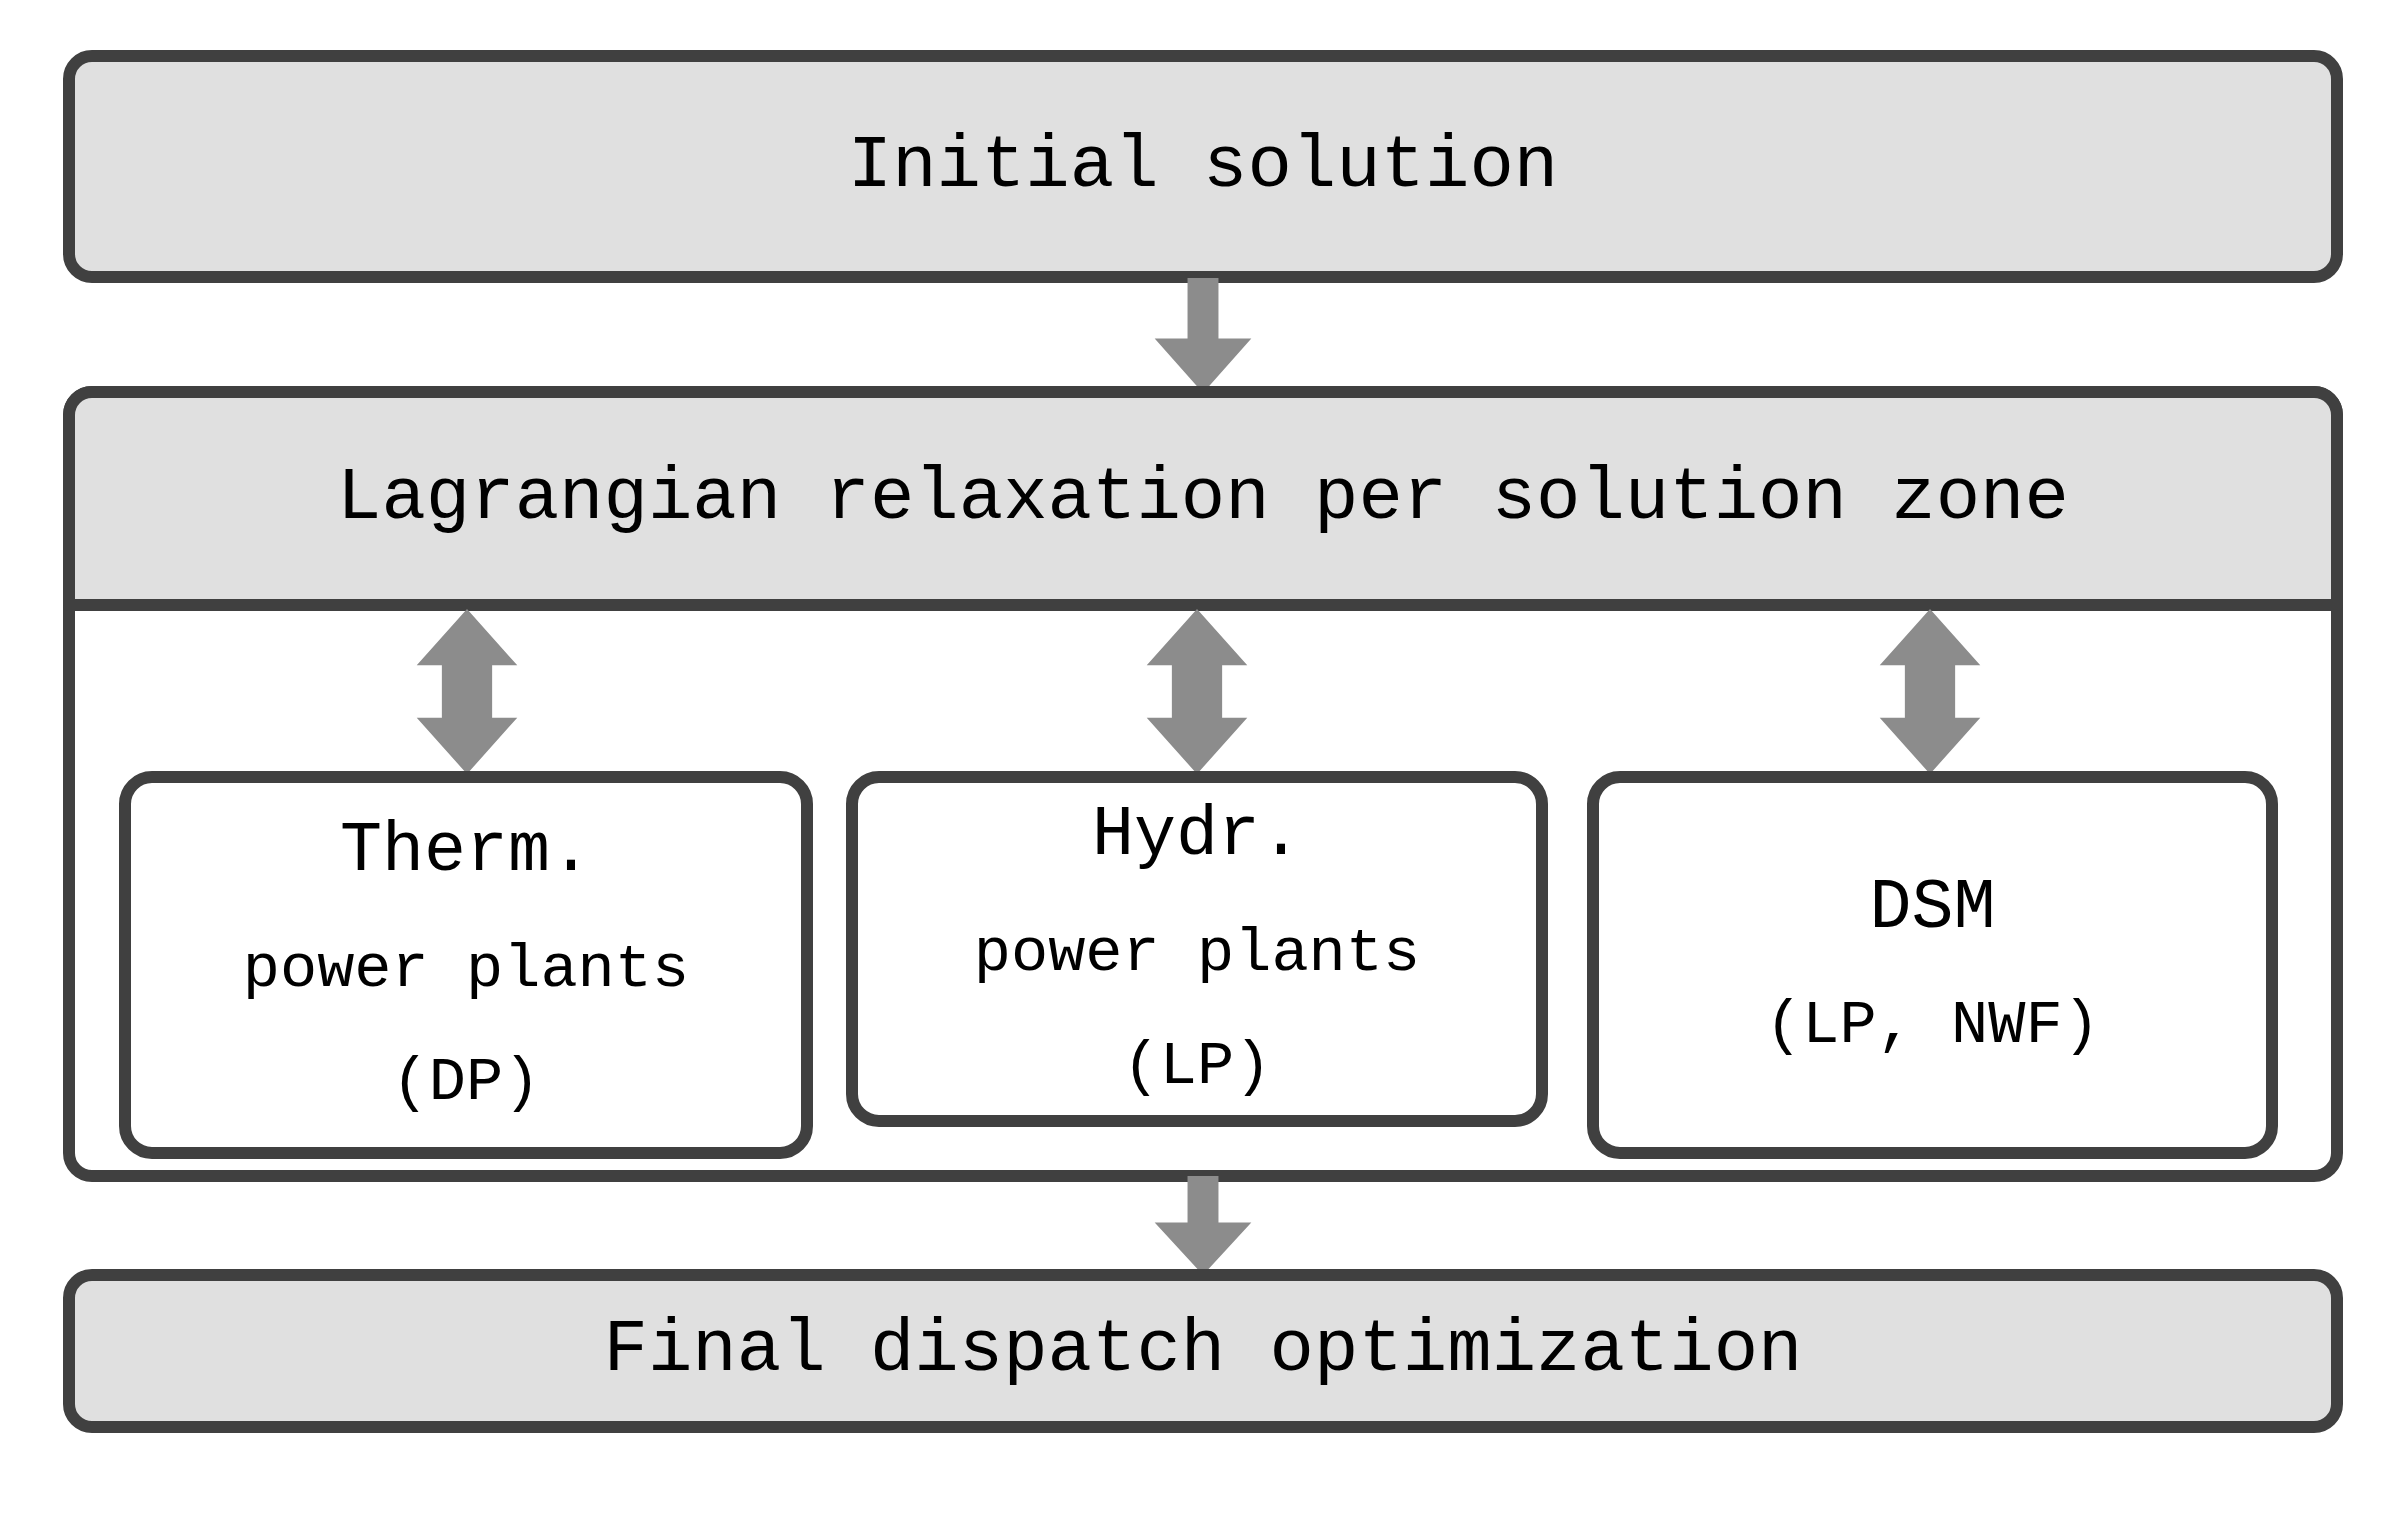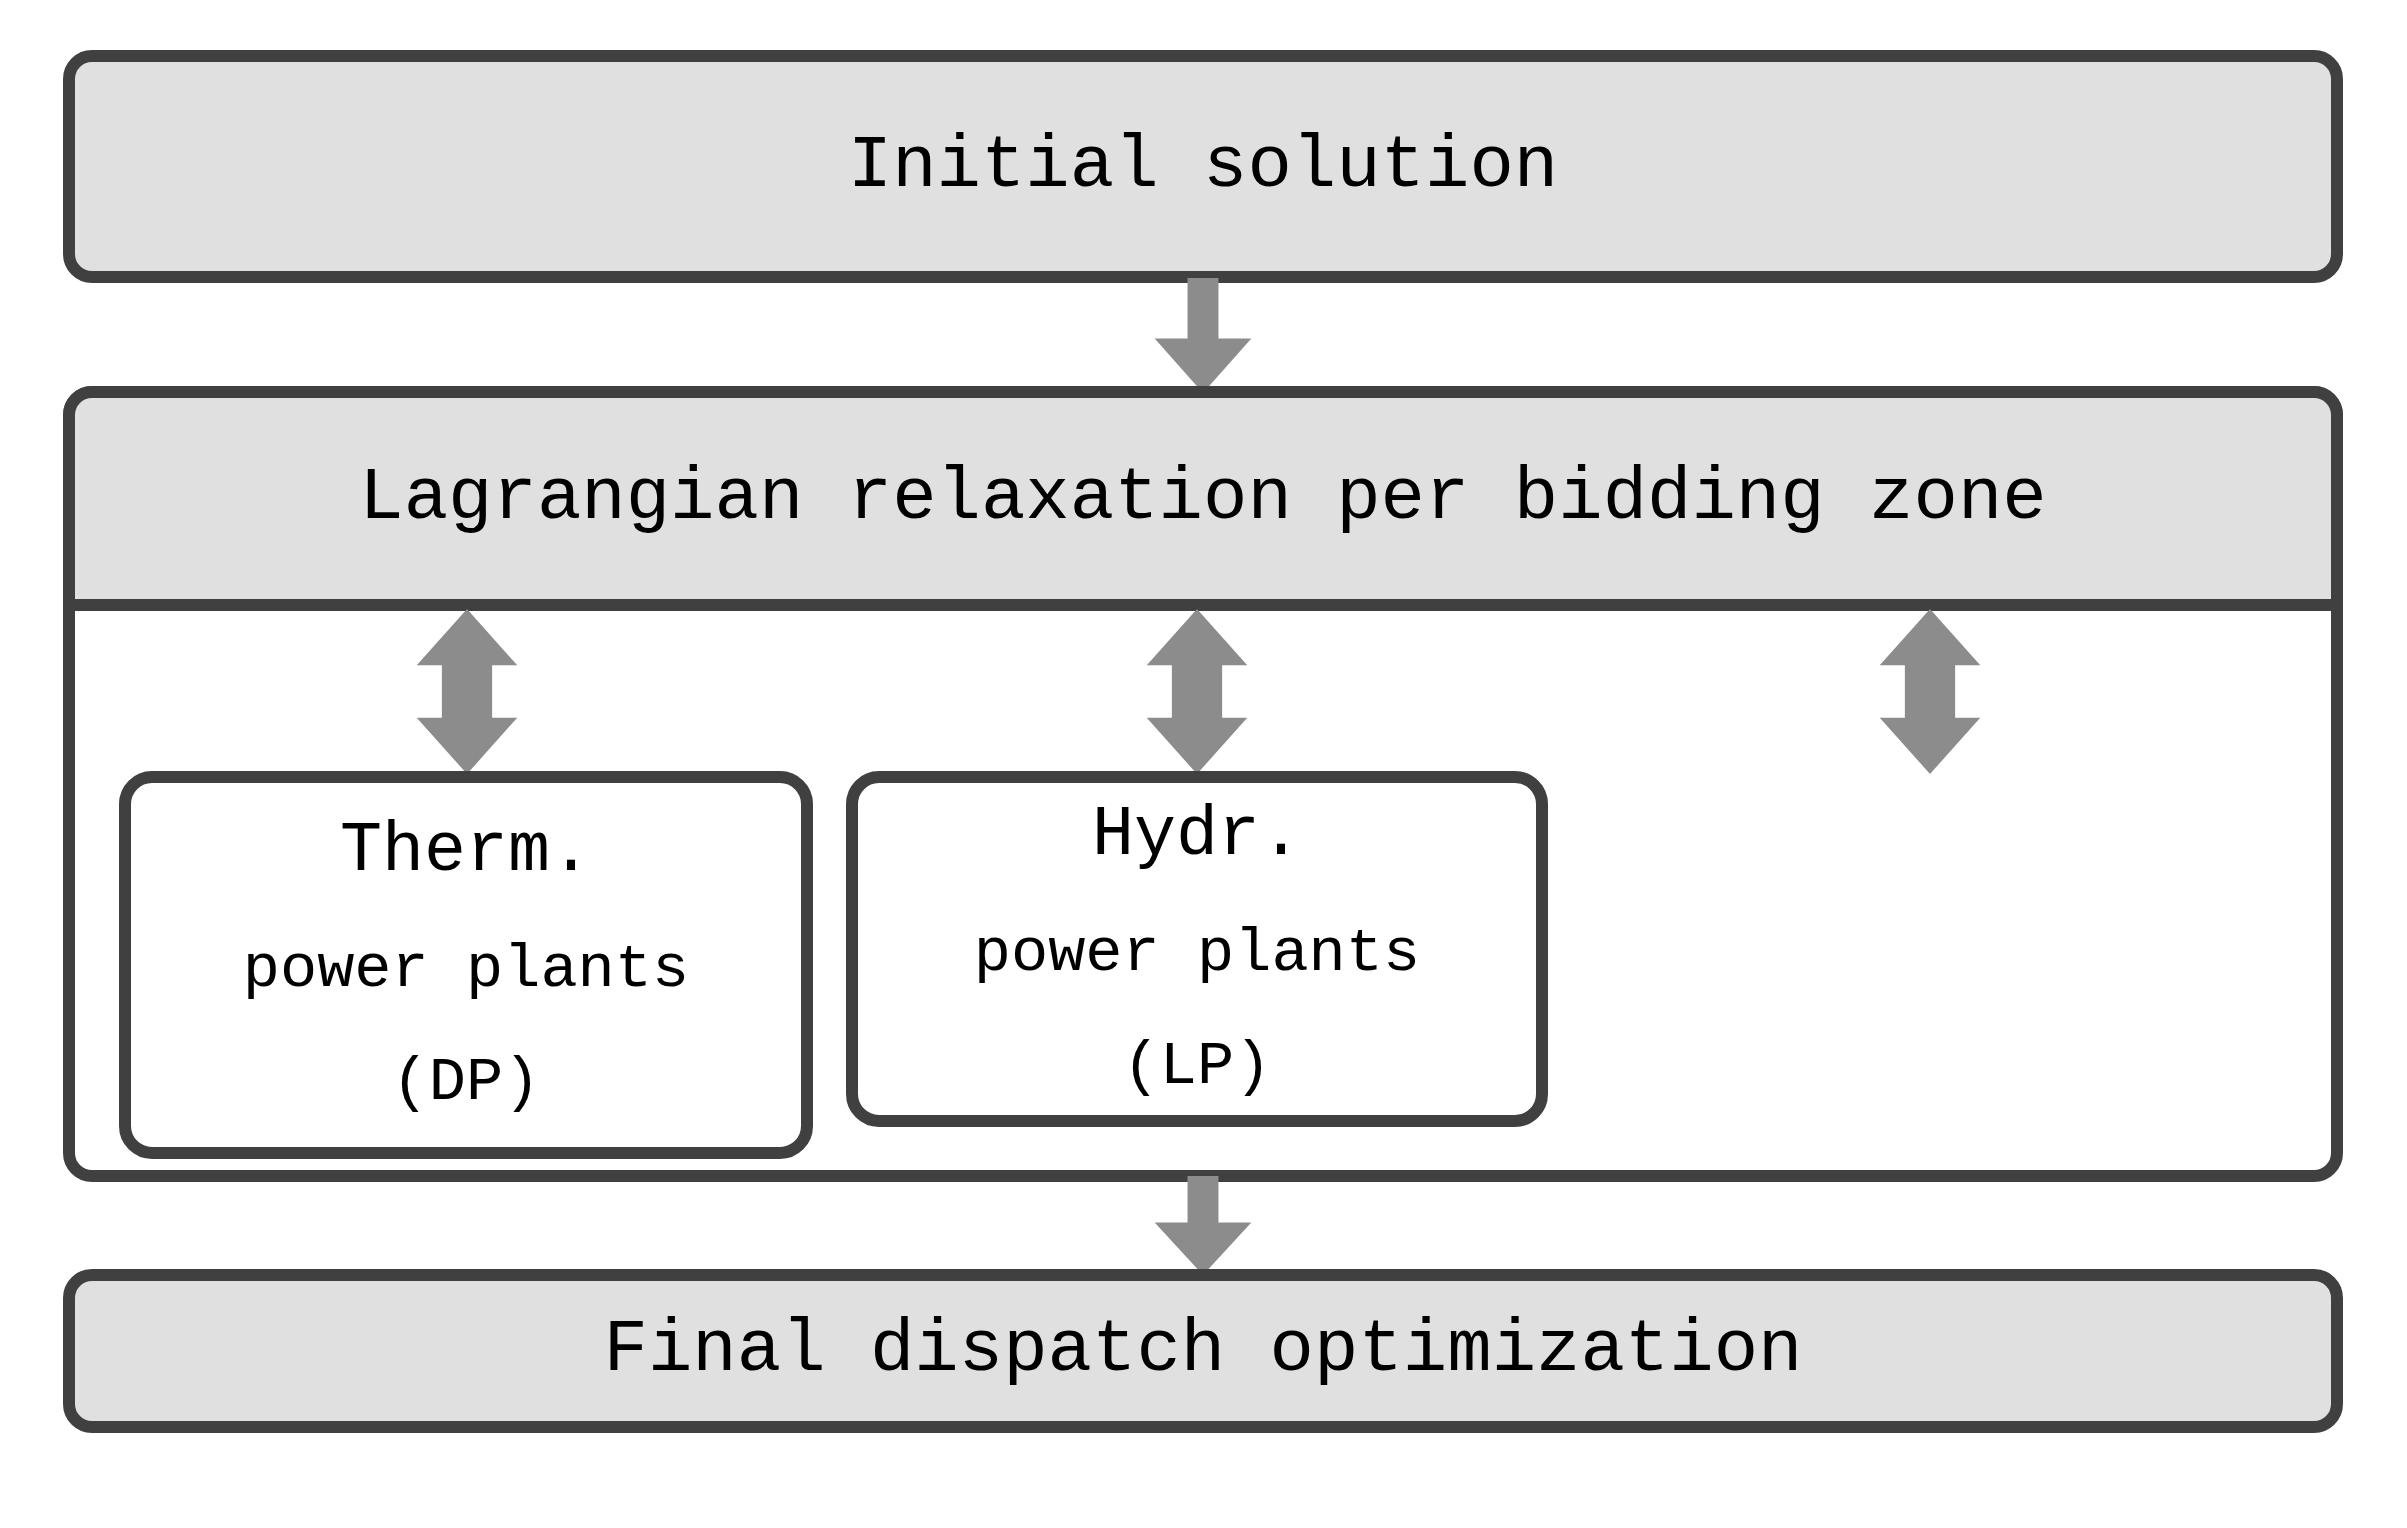"Lagrangian relaxation per bidding zone" span { text: bidding -> solution }
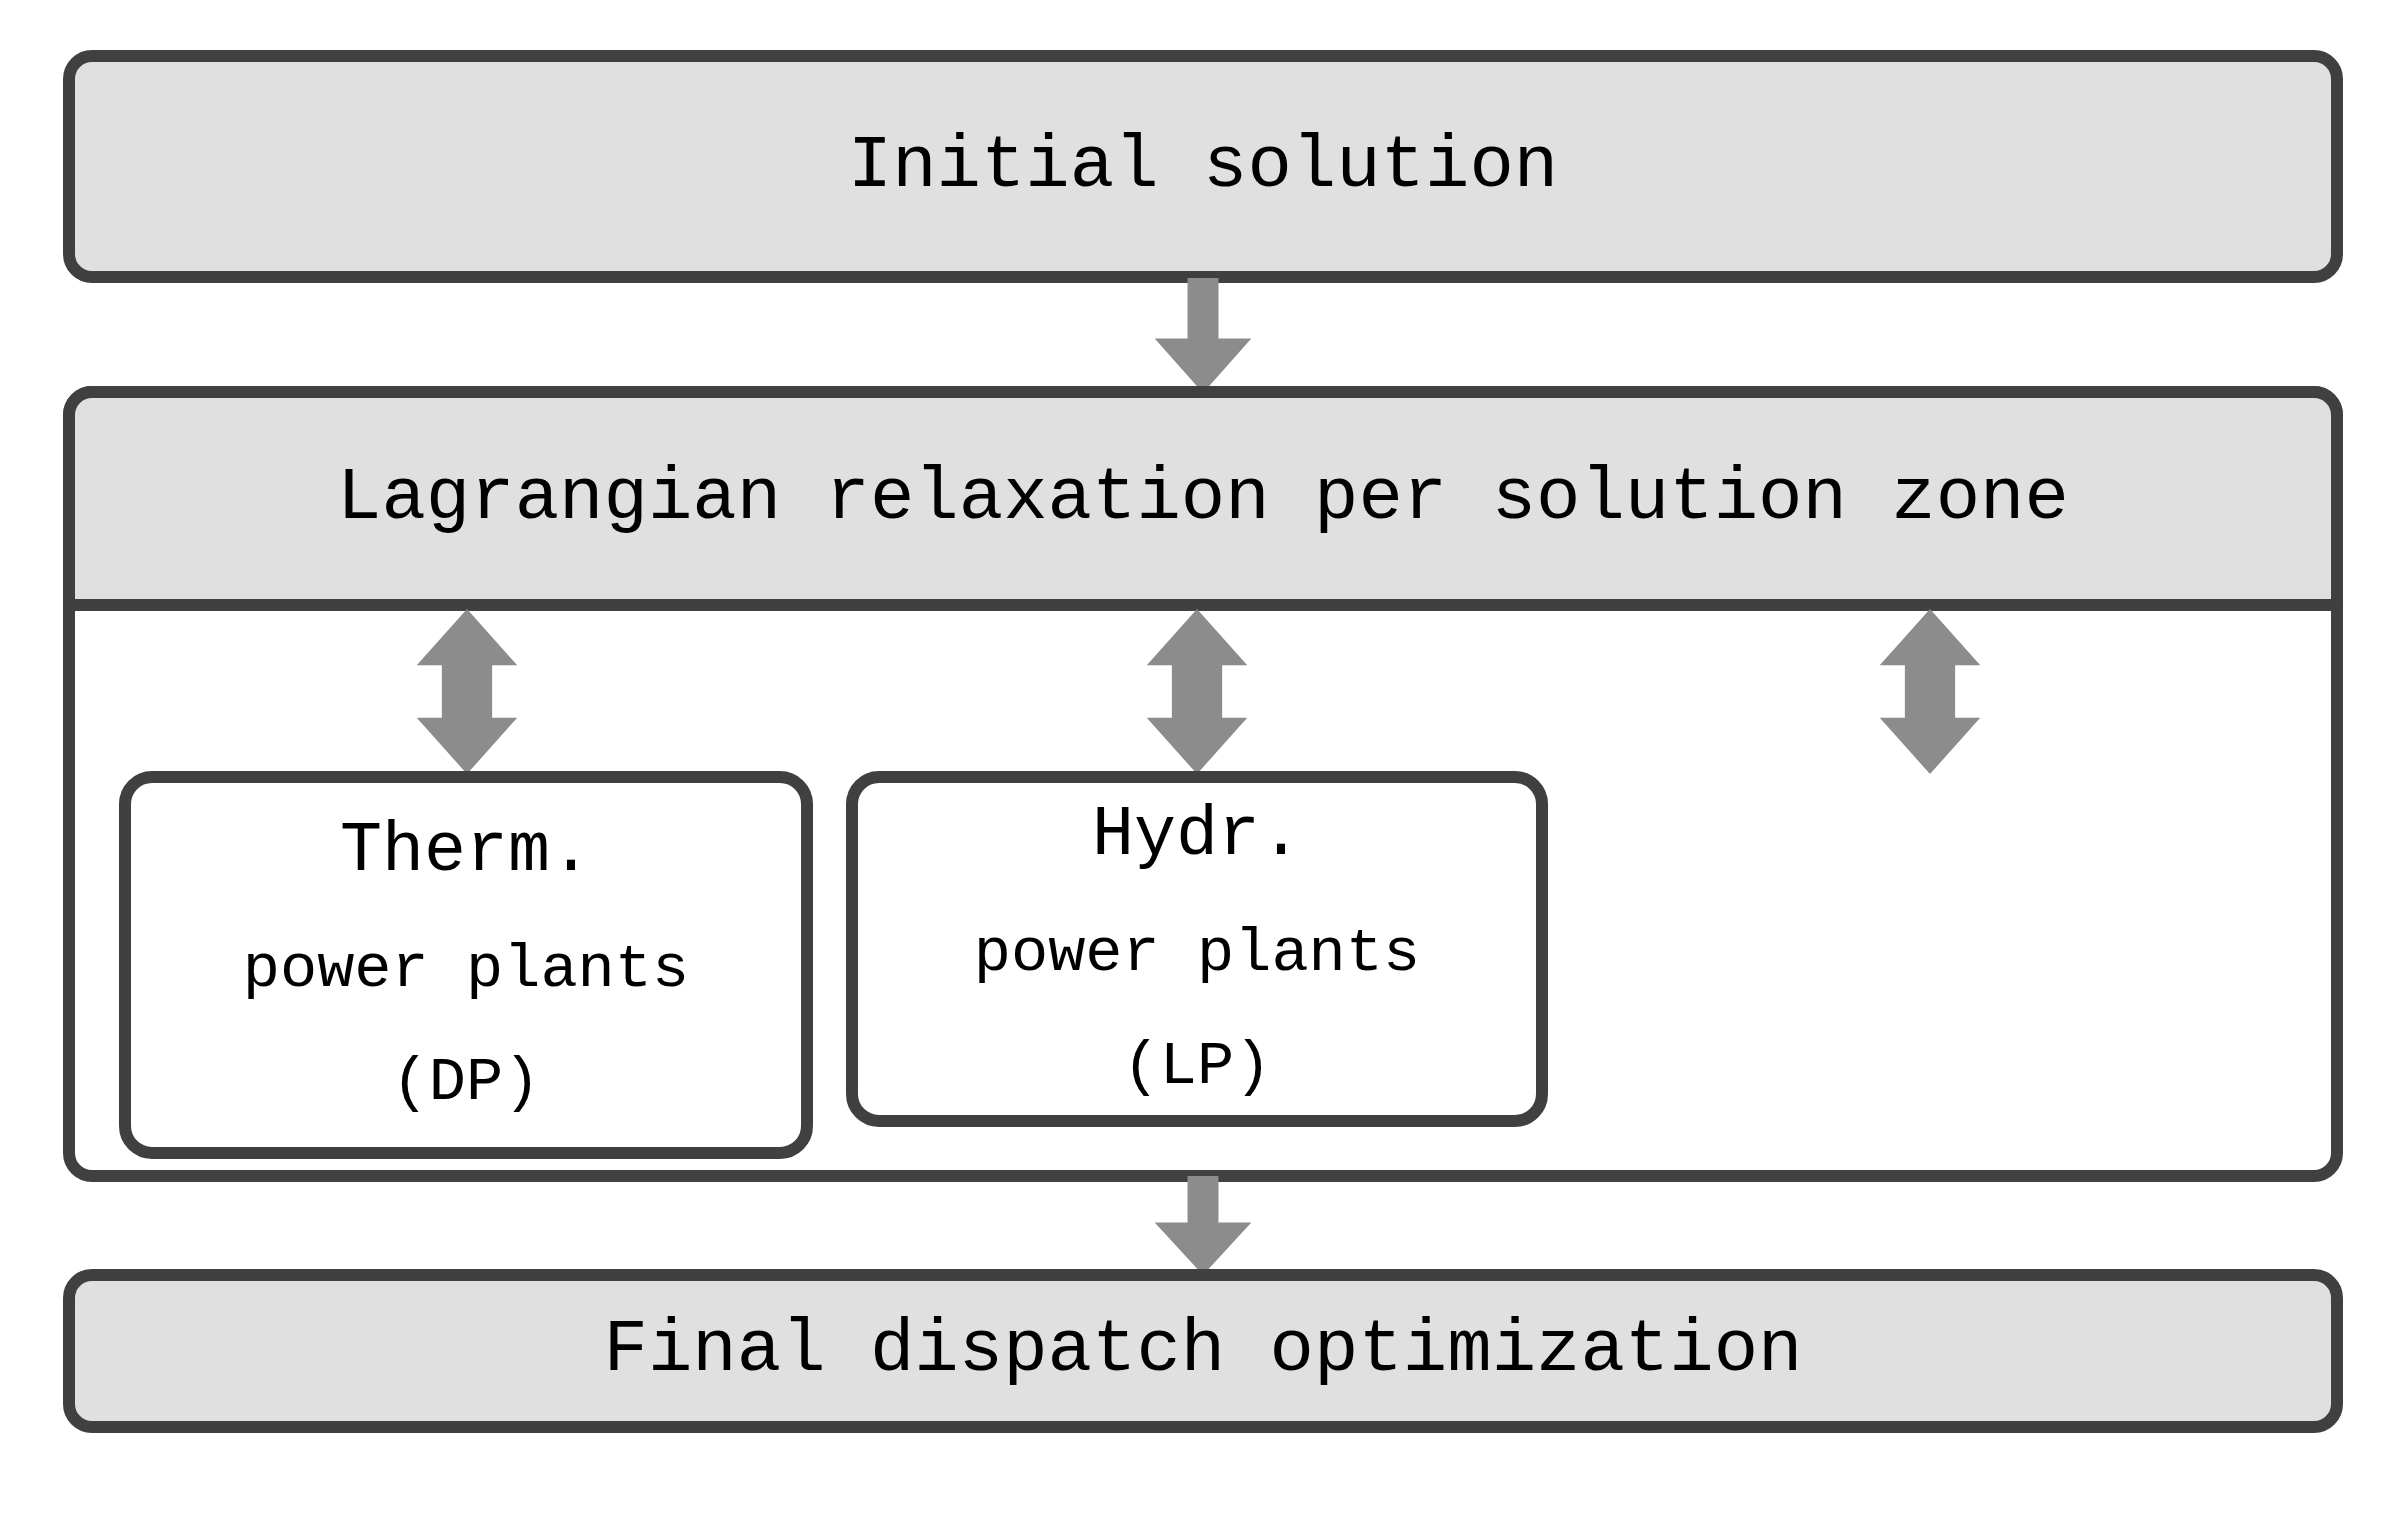"DSM" div.node { html: none -> <div> <span>DSM</span> <span>(LP, NWF)</span> </div> }
